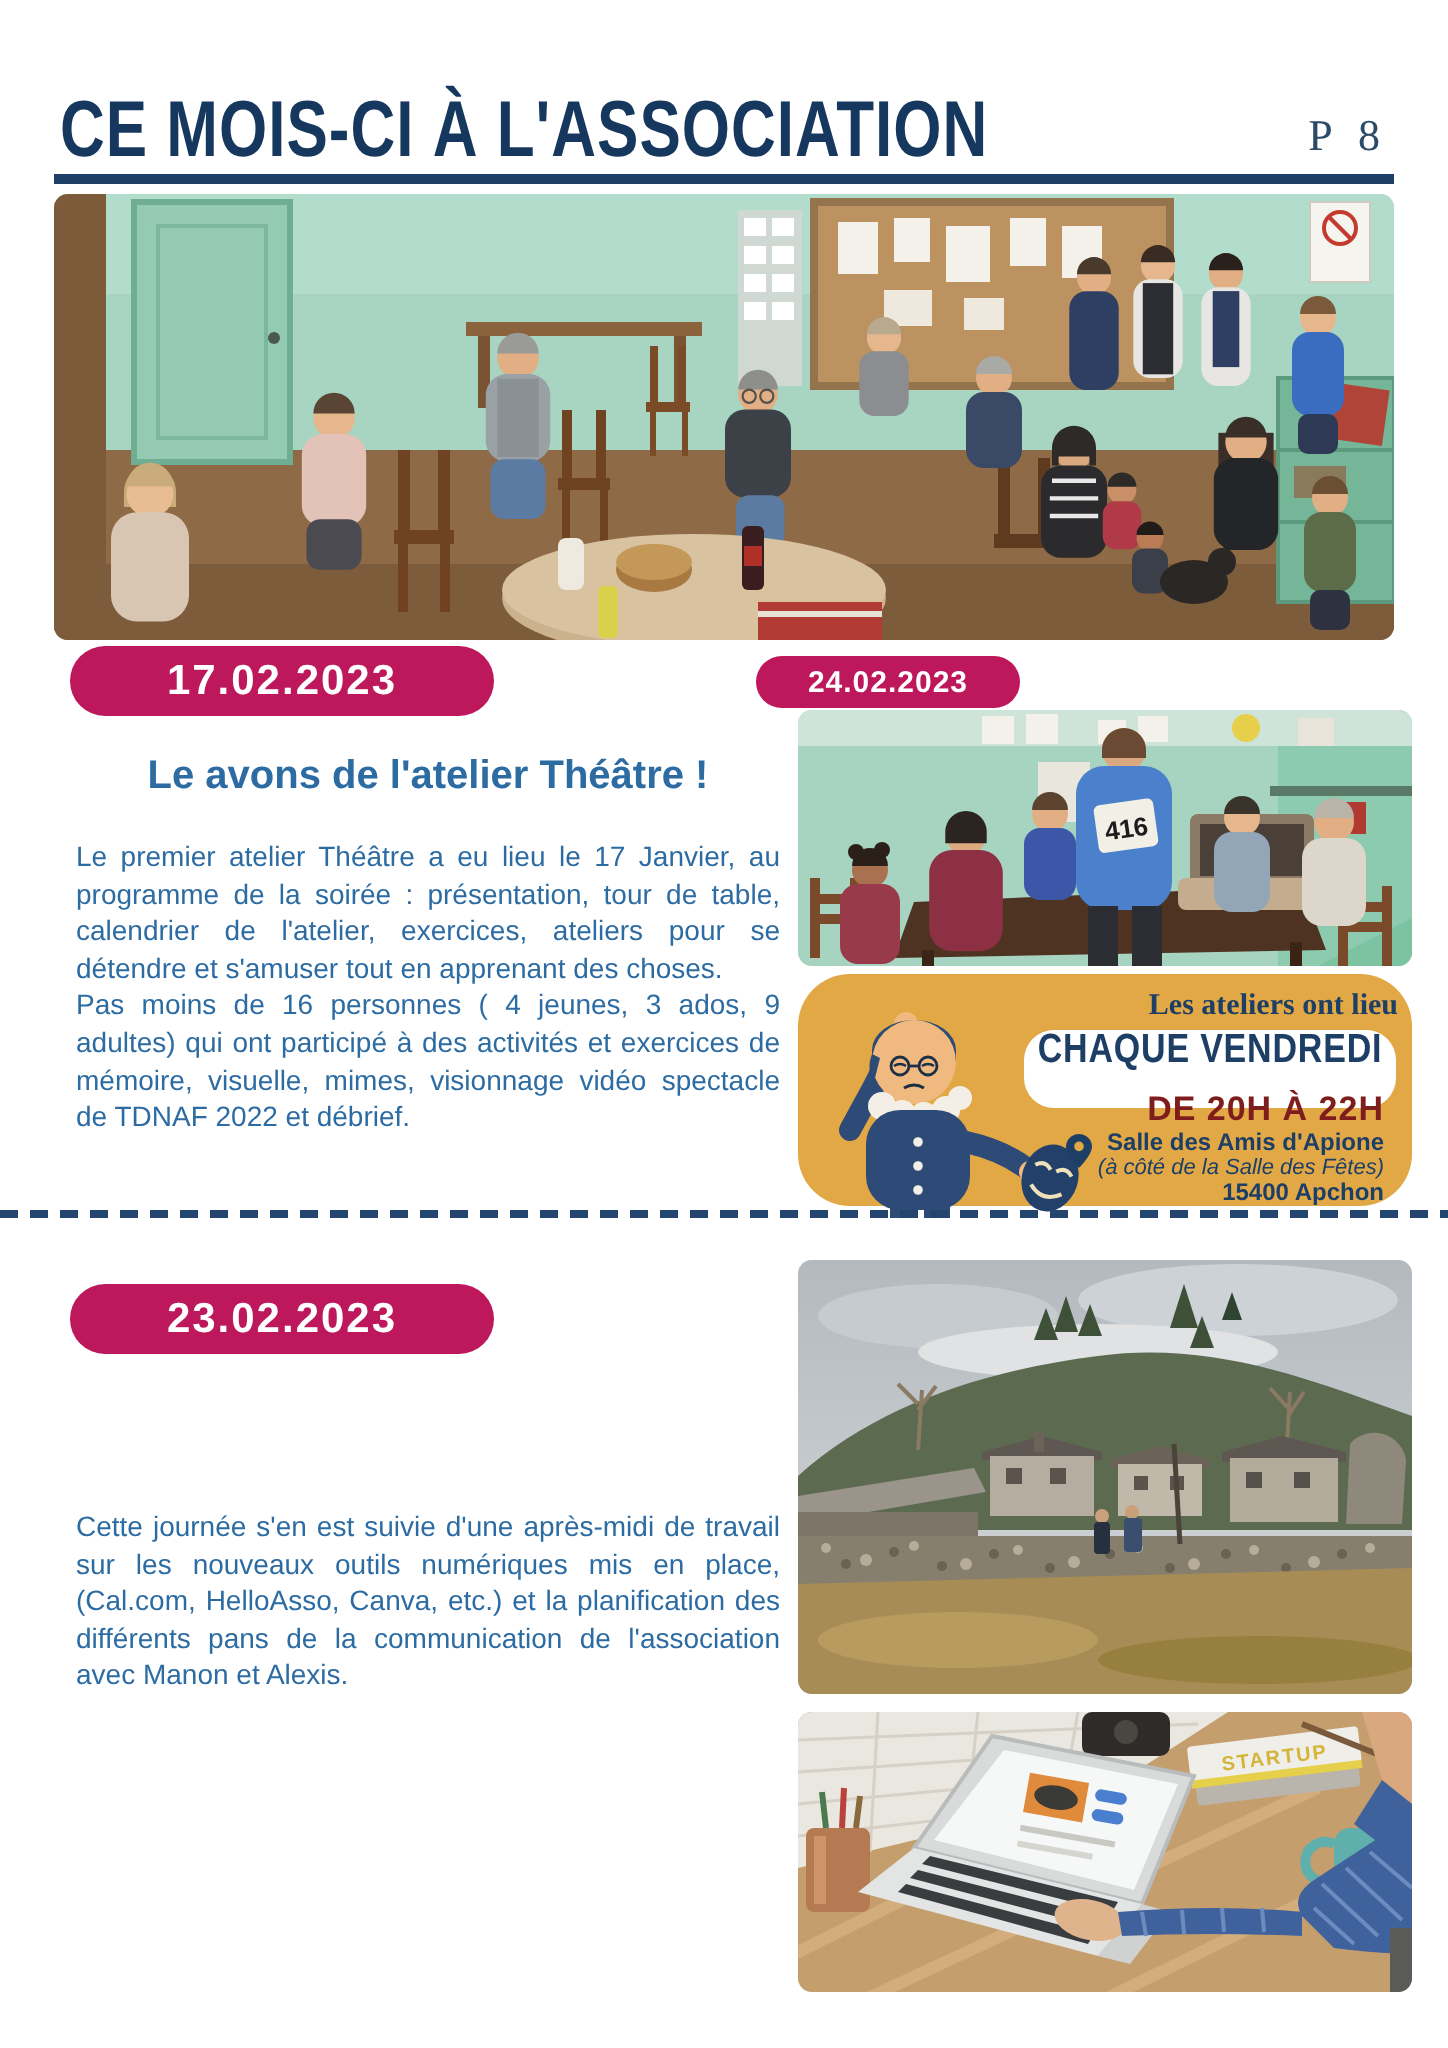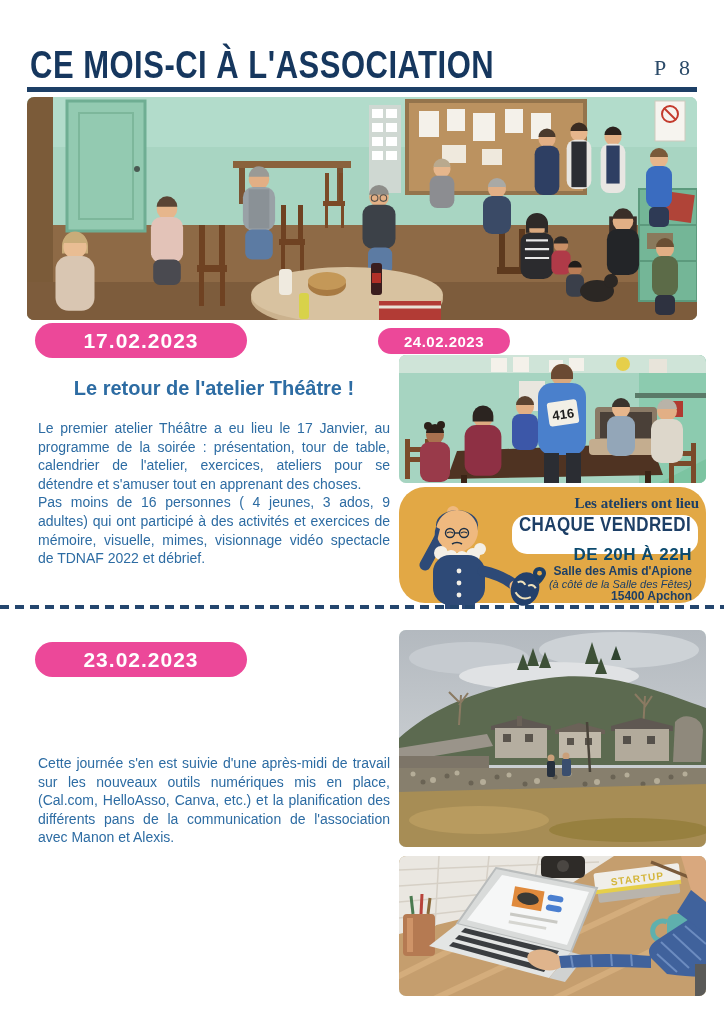"17.02.2023" .badge { background: #ec4899 -> #be185d }
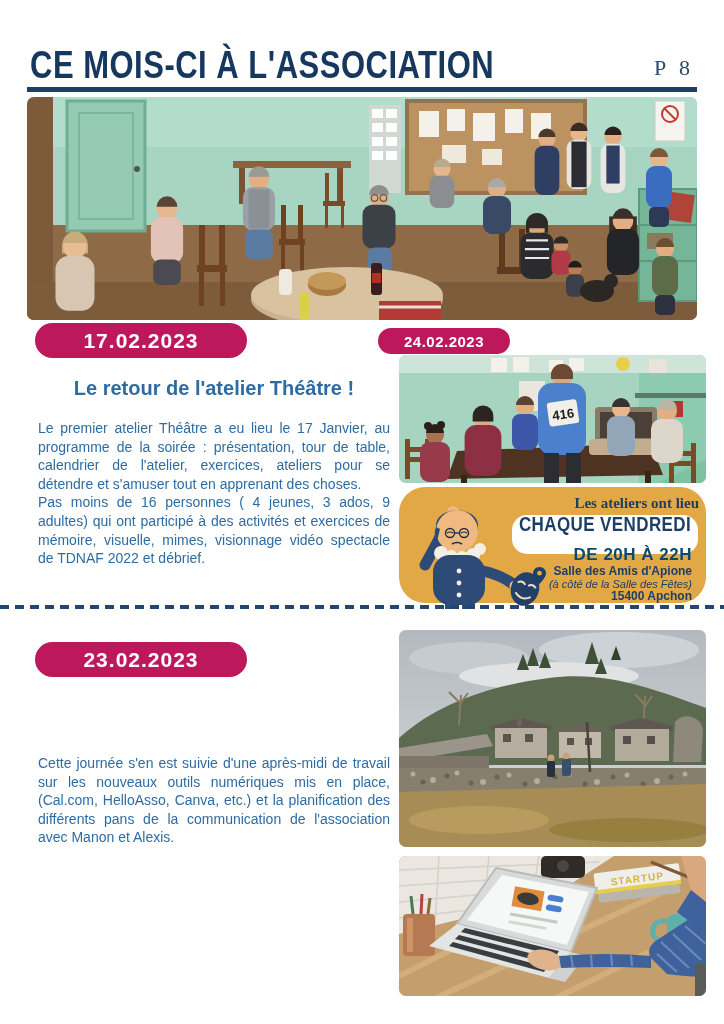"Le retour de l'atelier Théâtre" div.section-heading { text: retour -> avons }
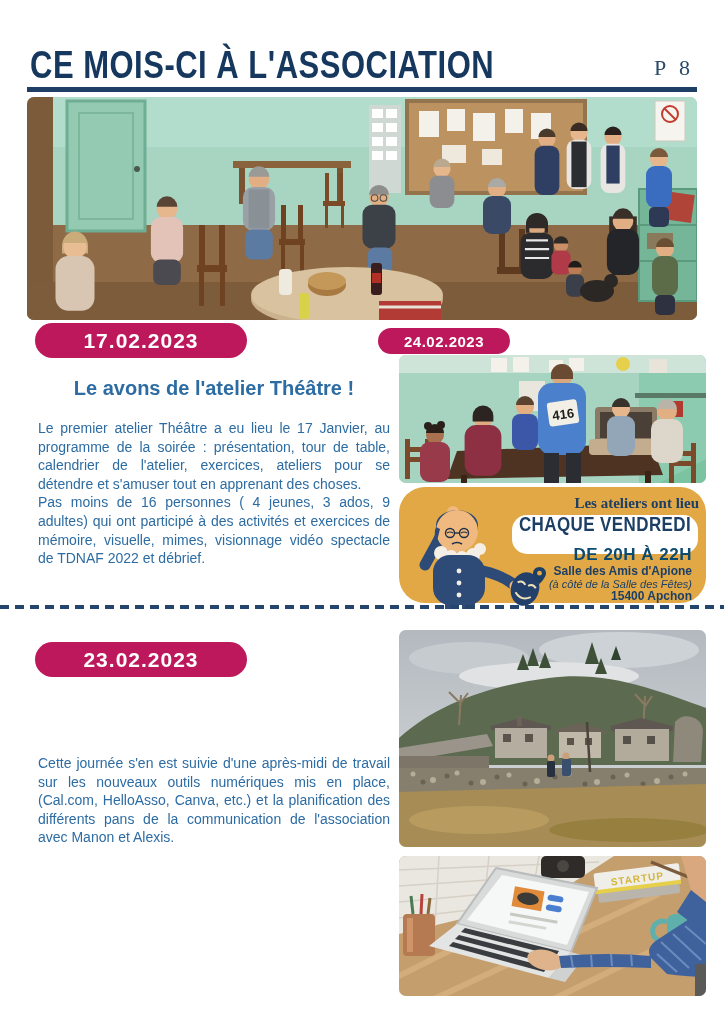"DE 20H À 22H" .banner-time { color: #0c4a6e -> #7f1d1d }
